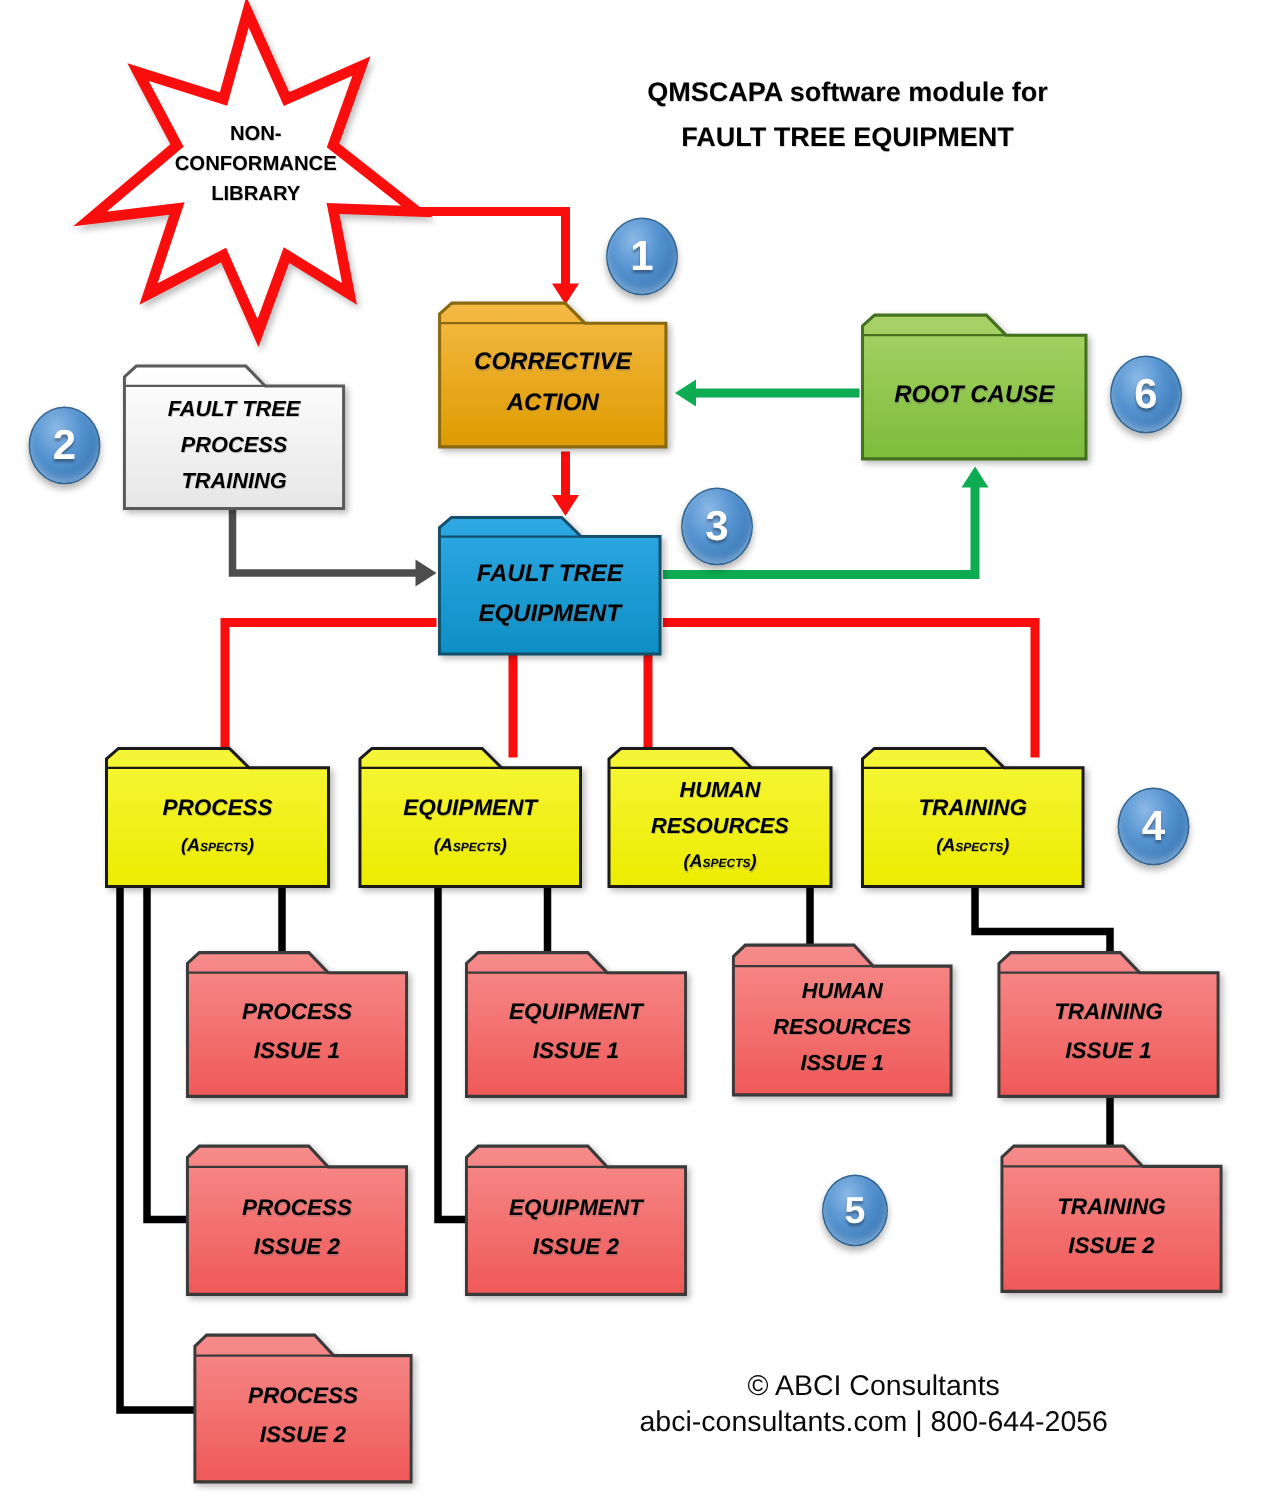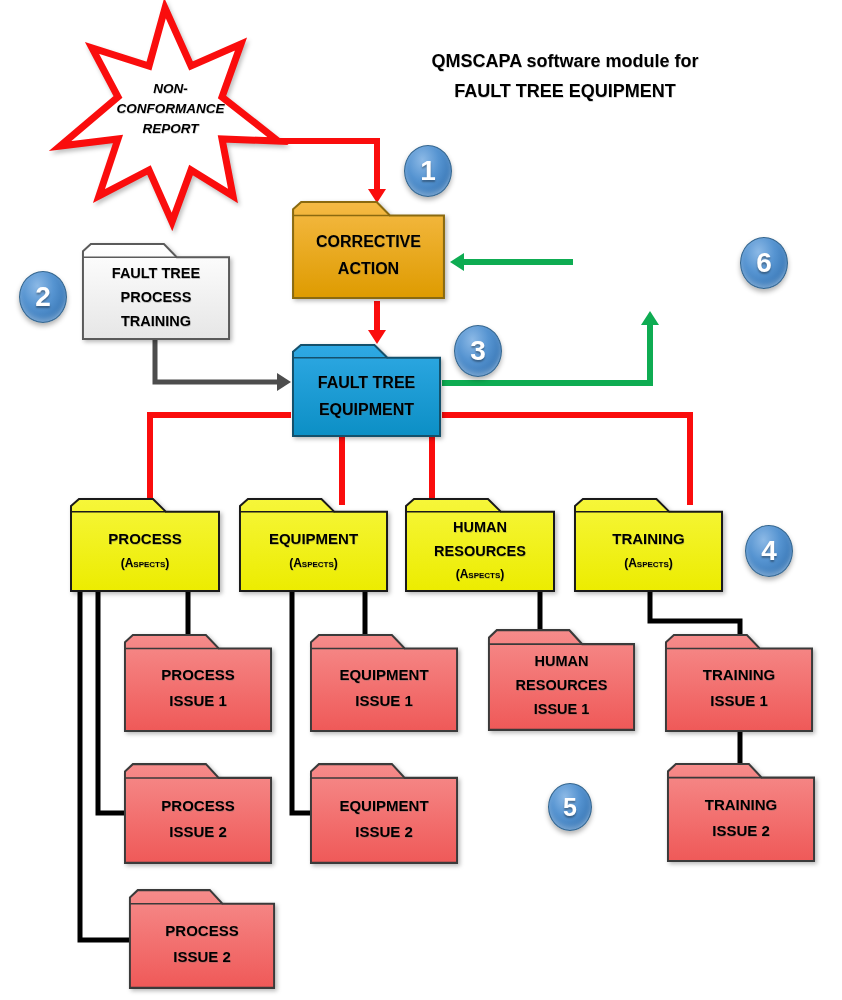"NON-" .startext { font-style: italic -> none }
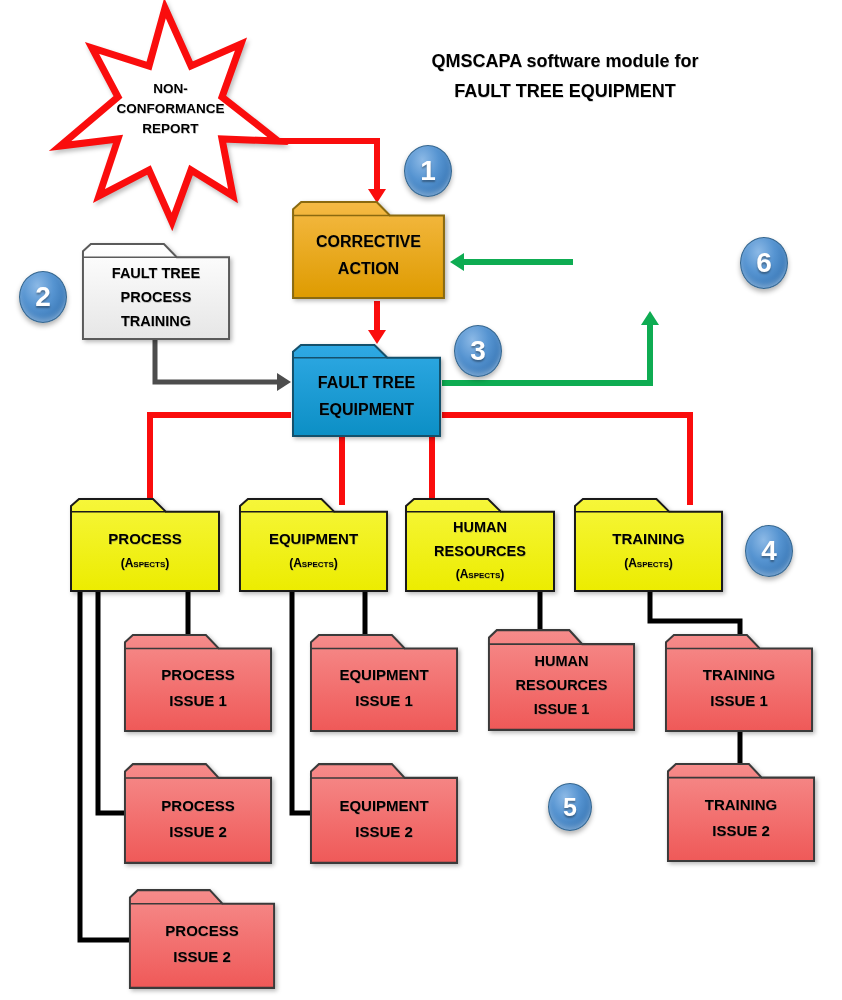"REPORT" span.line { text: REPORT -> LIBRARY }
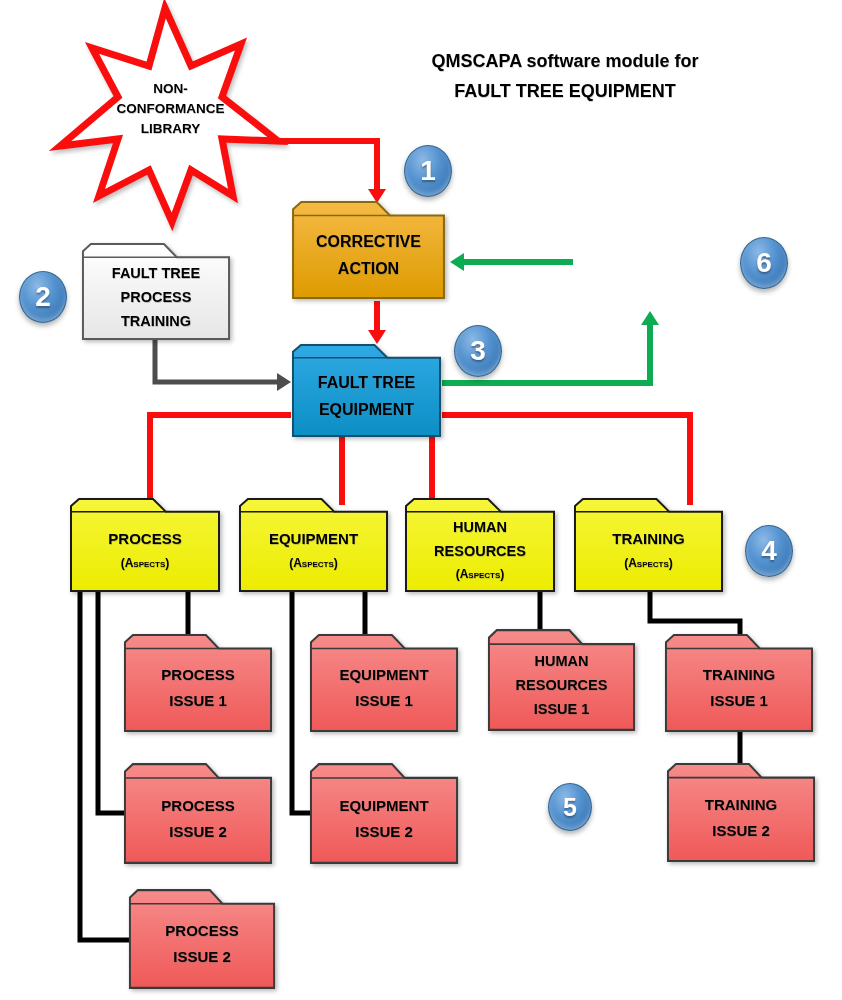"CORRECTIVE" .folder { font-style: none -> italic }
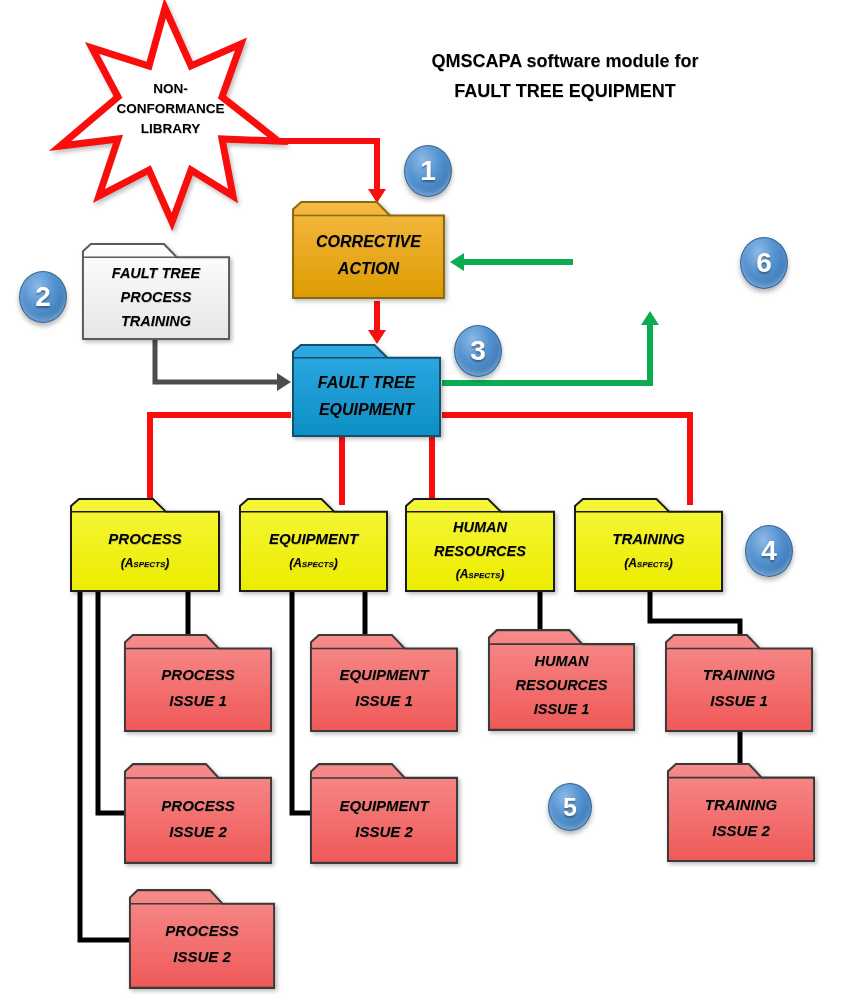"ROOT CAUSE" div.folder { html: none -> <div> <svg> <path></path> <path></path> </svg> <div> <span>ROOT CAUSE</span> </div> </div> }
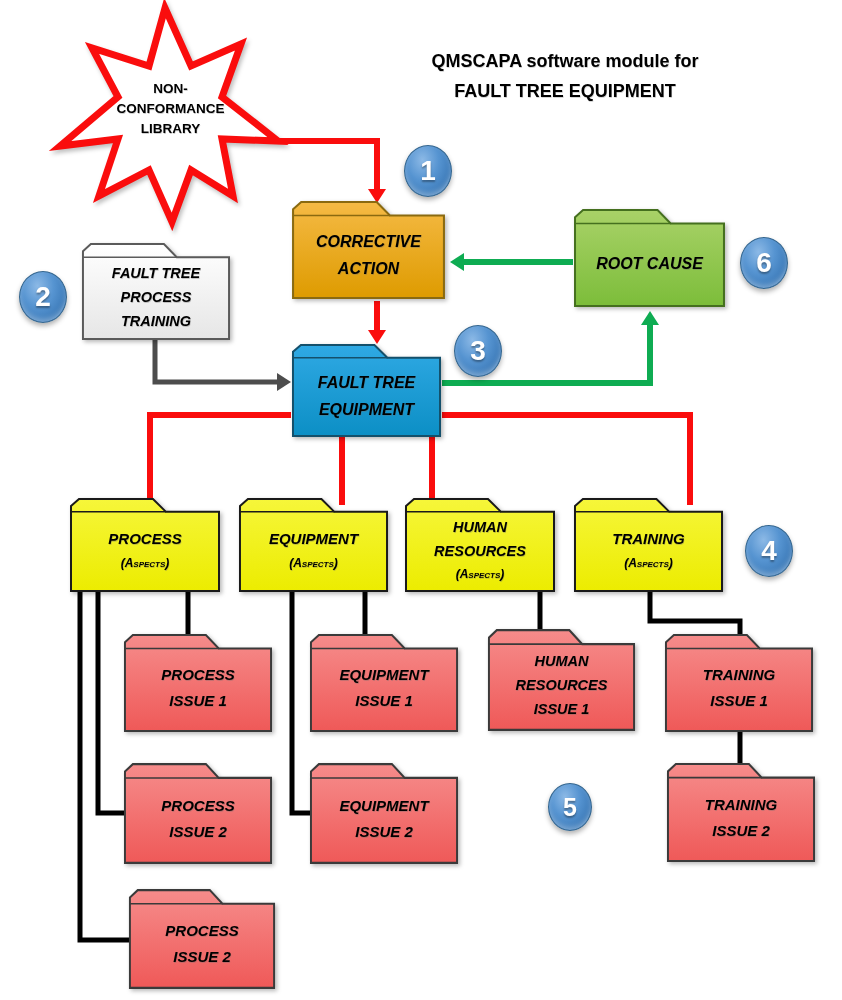"© ABCI Consultants" div.footer { html: none -> <div> <span>© ABCI Consultants</span> <span>abci-consultants.com | 800-644-2056</span> </div> }
